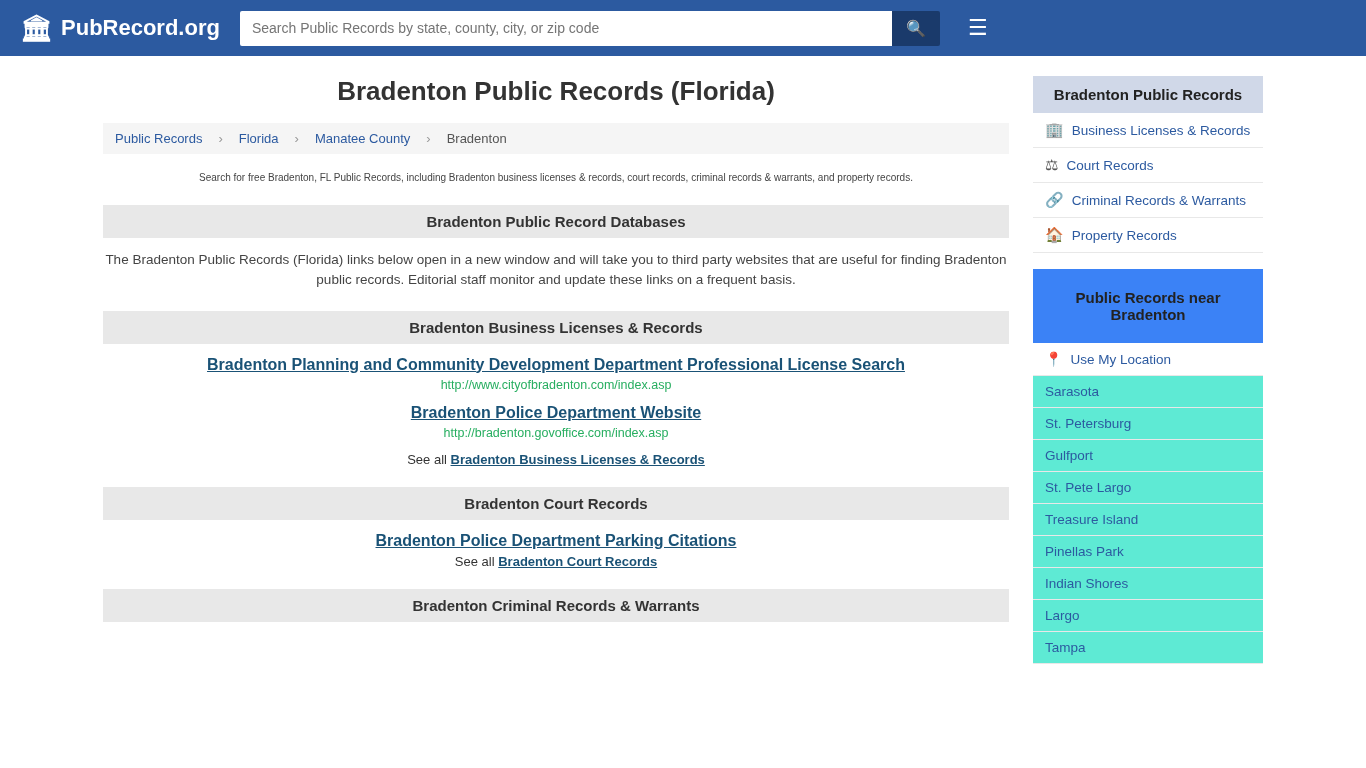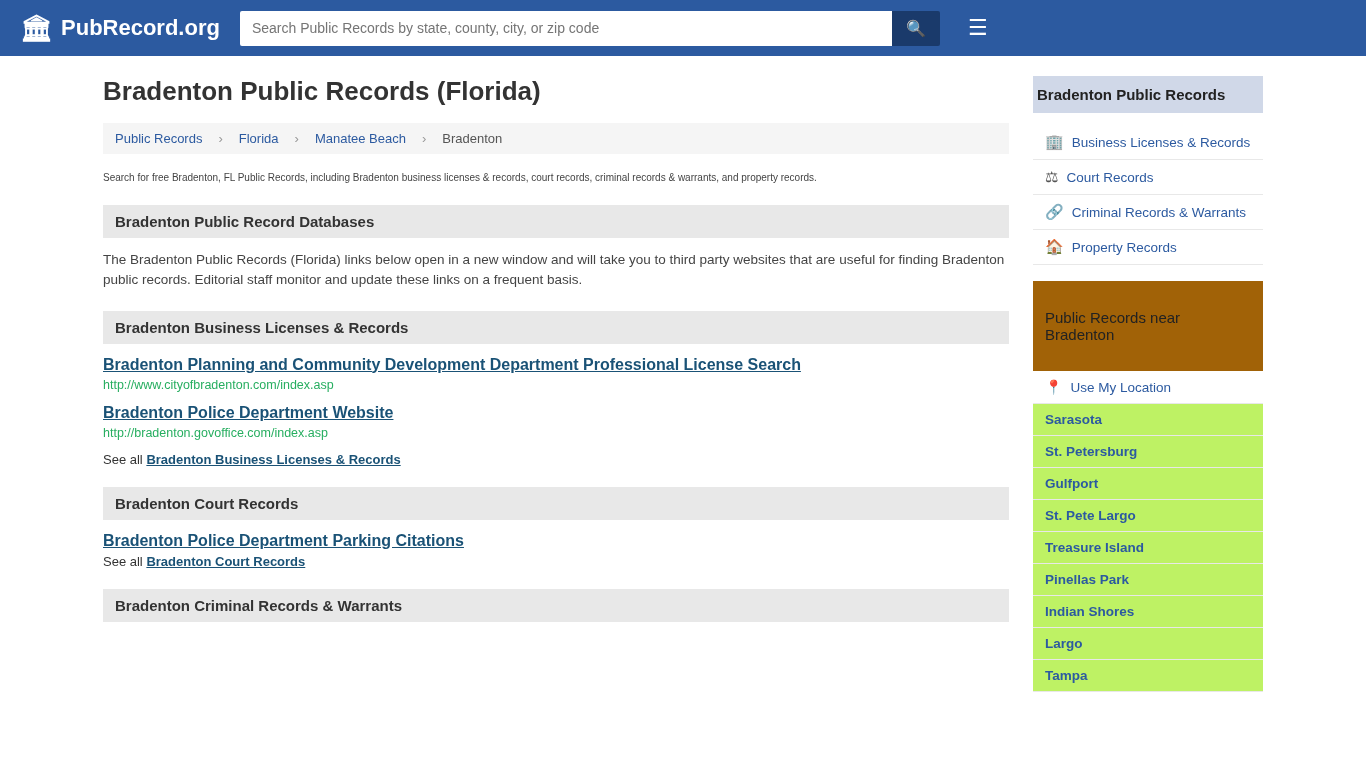"Bradenton Public Records (Florida)" .main-container { text-align: none -> center }
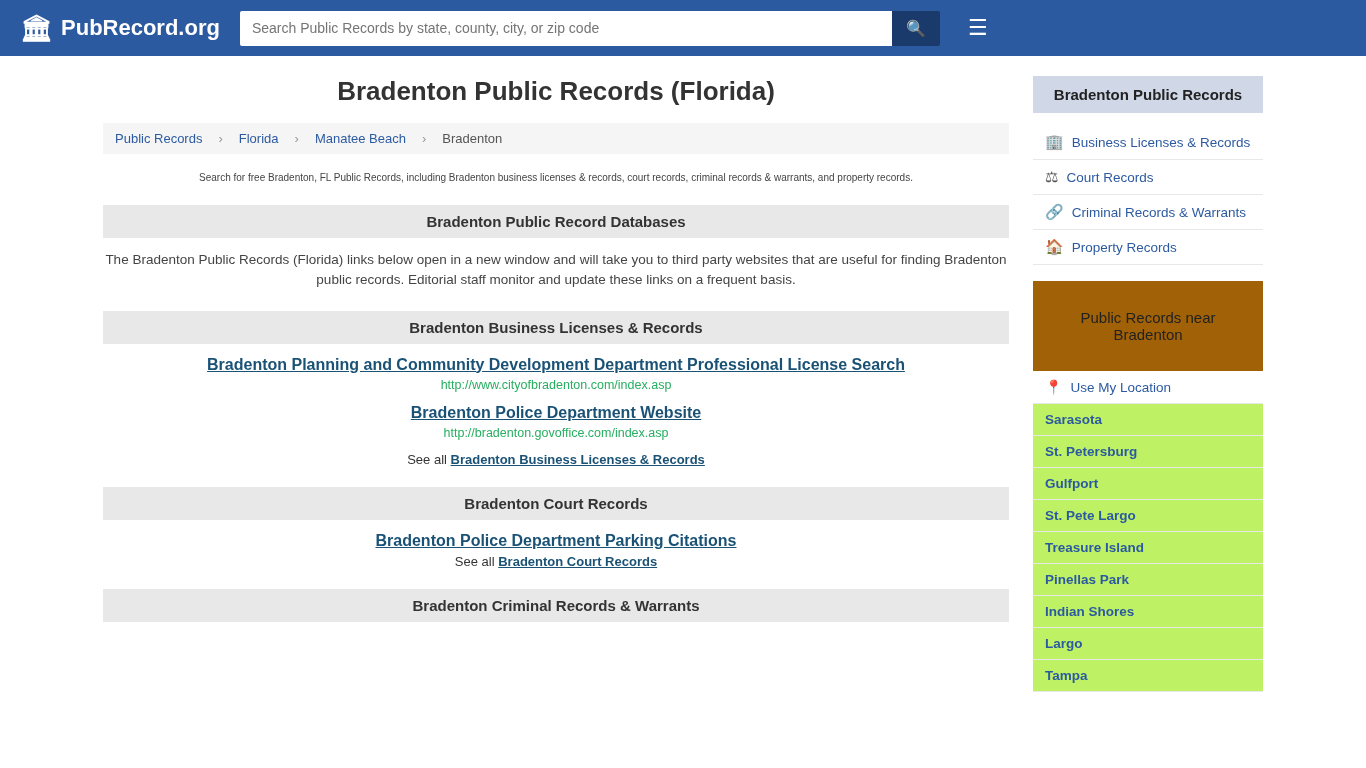"Bradenton Public Records" .sidebar-section-title { margin-bottom: 12px -> 0 }
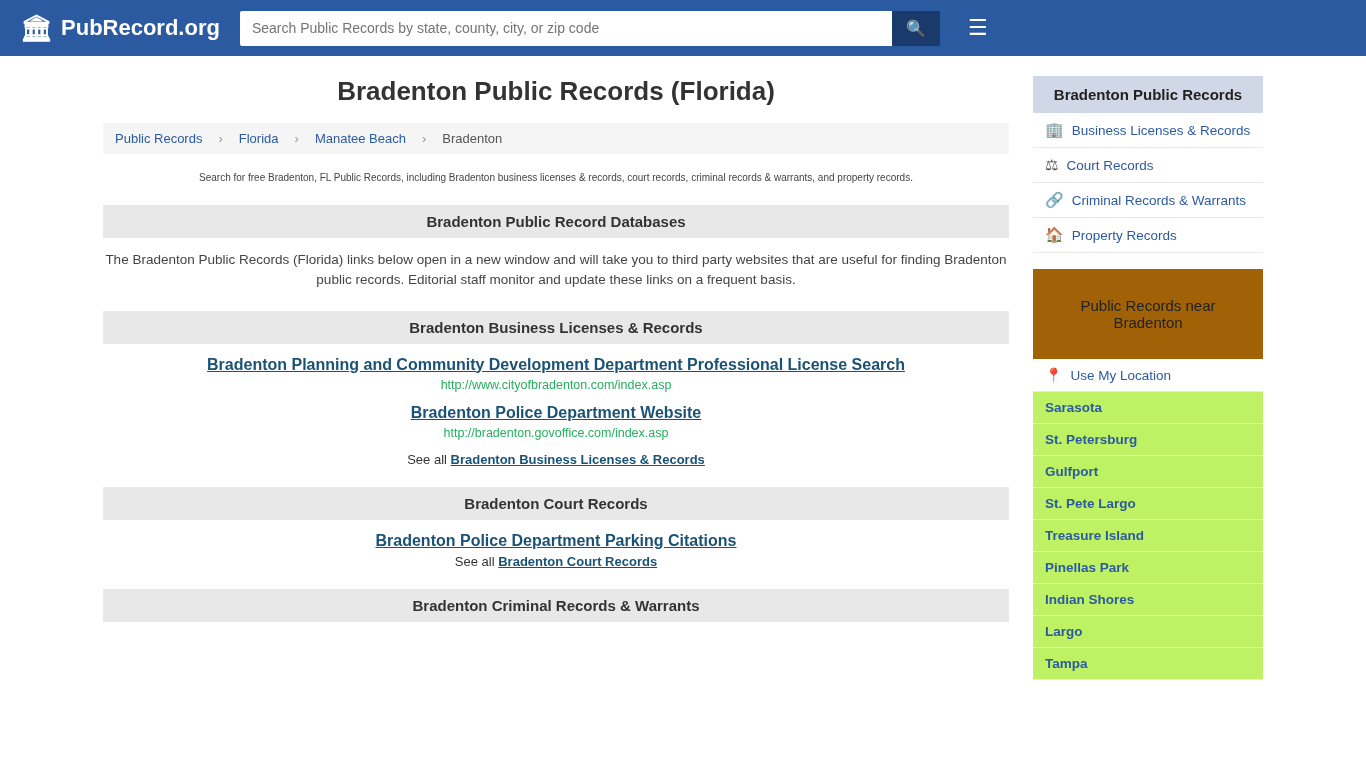"Manatee Beach" a { text: Beach -> County }
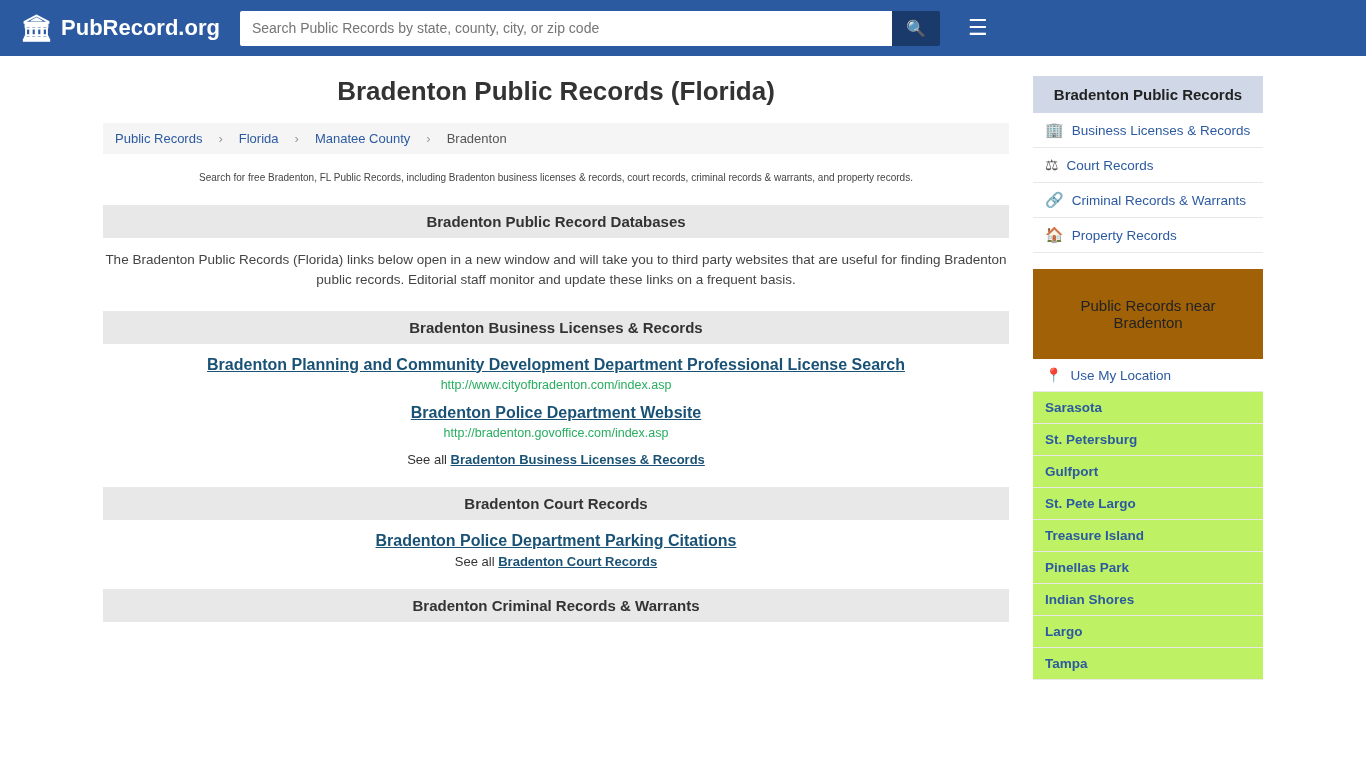"Public Records near Bradenton" .sidebar-nearby-title { background: #a16207 -> #3b82f6; font-weight: normal -> bold; padding: 28px 12px -> 20px 12px }
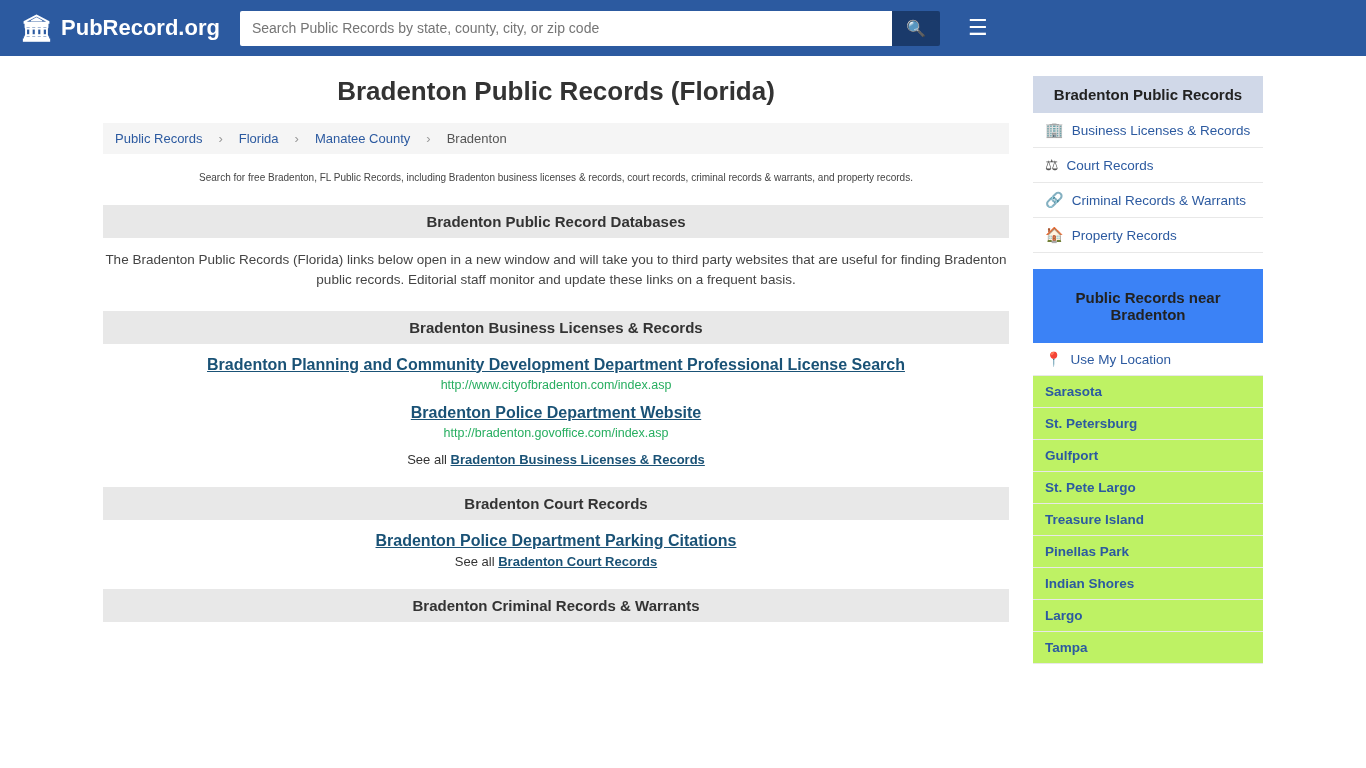"Sarasota" .sidebar-nearby-item { background: #bef264 -> #5eead4; font-weight: bold -> none }
